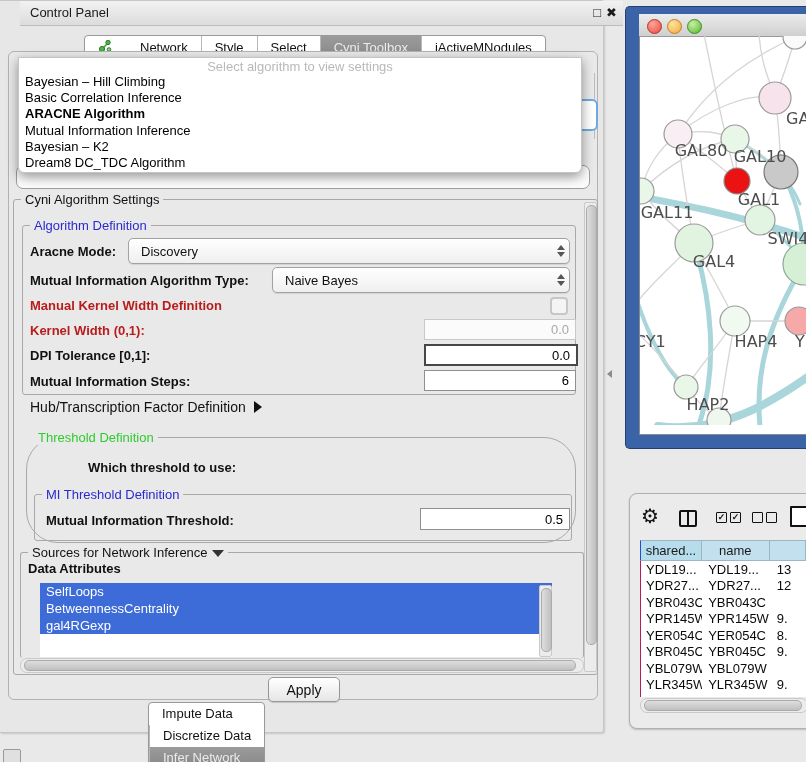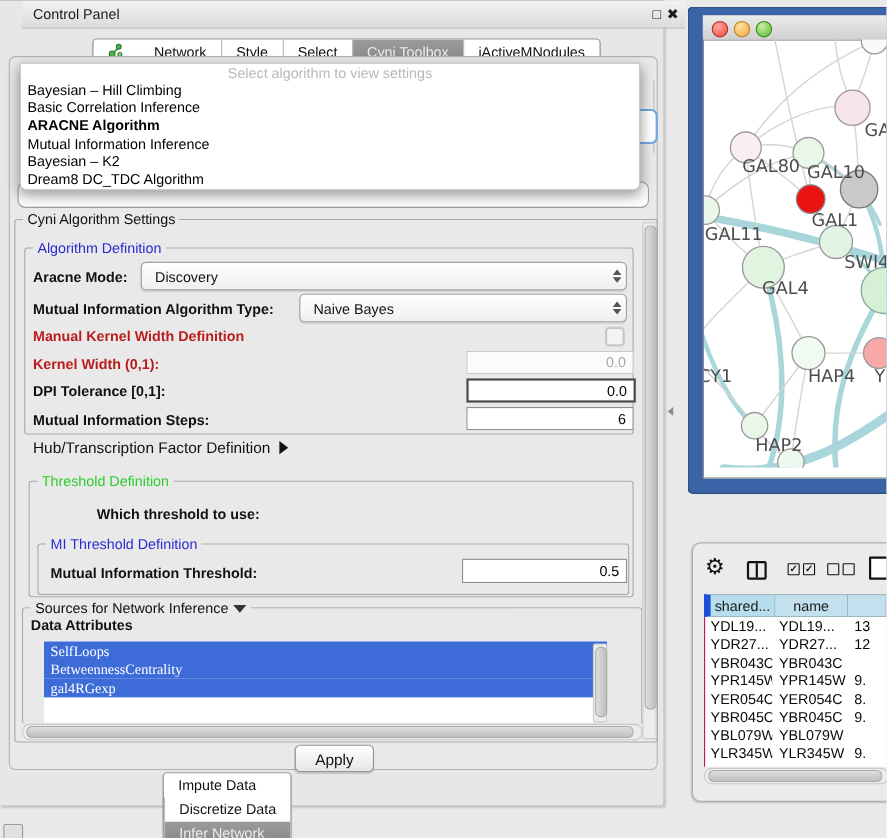"Threshold Definition" div.abs { border-radius: none -> 32px }
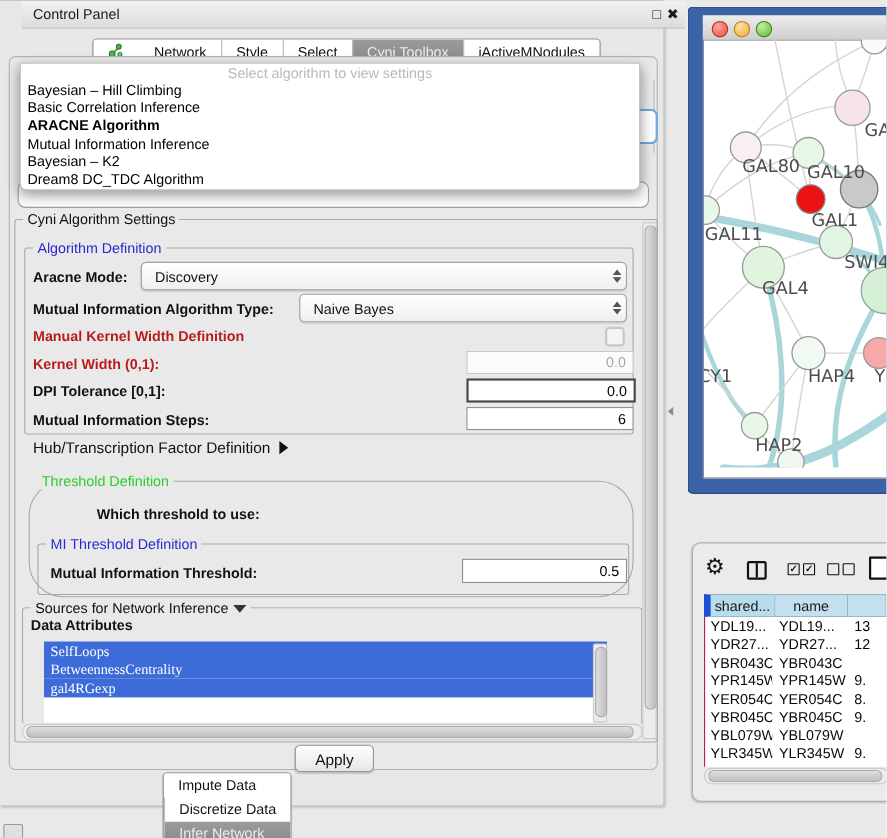"shared..." .th:first-child { border-left: 6px solid #1d4ed8 -> 1px solid #1d4ed8 }
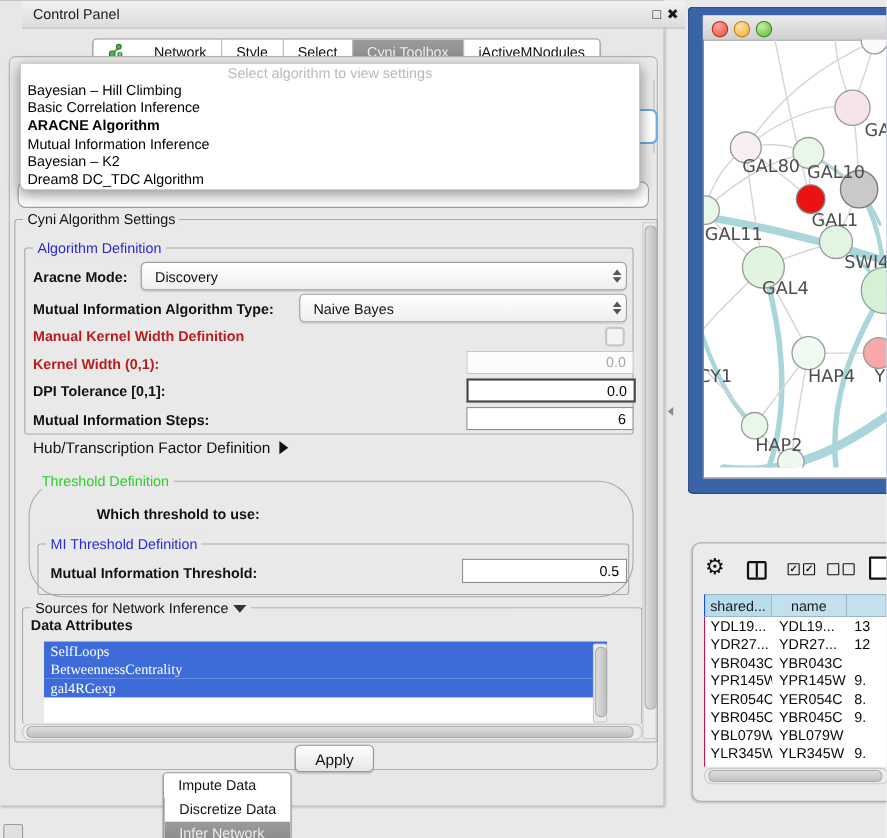"SelfLoops" .attr-item { font-family: Liberation Serif, serif -> none }
